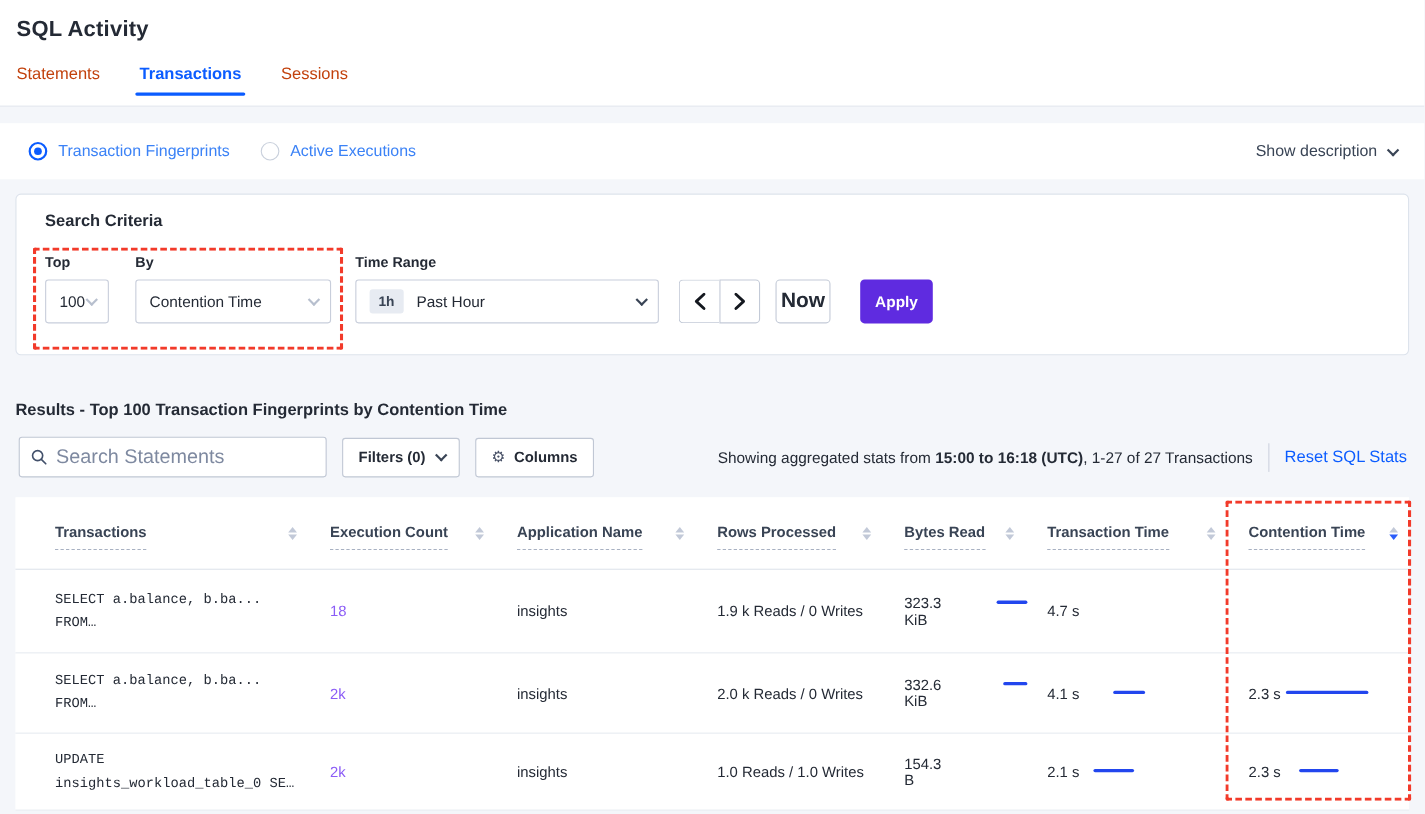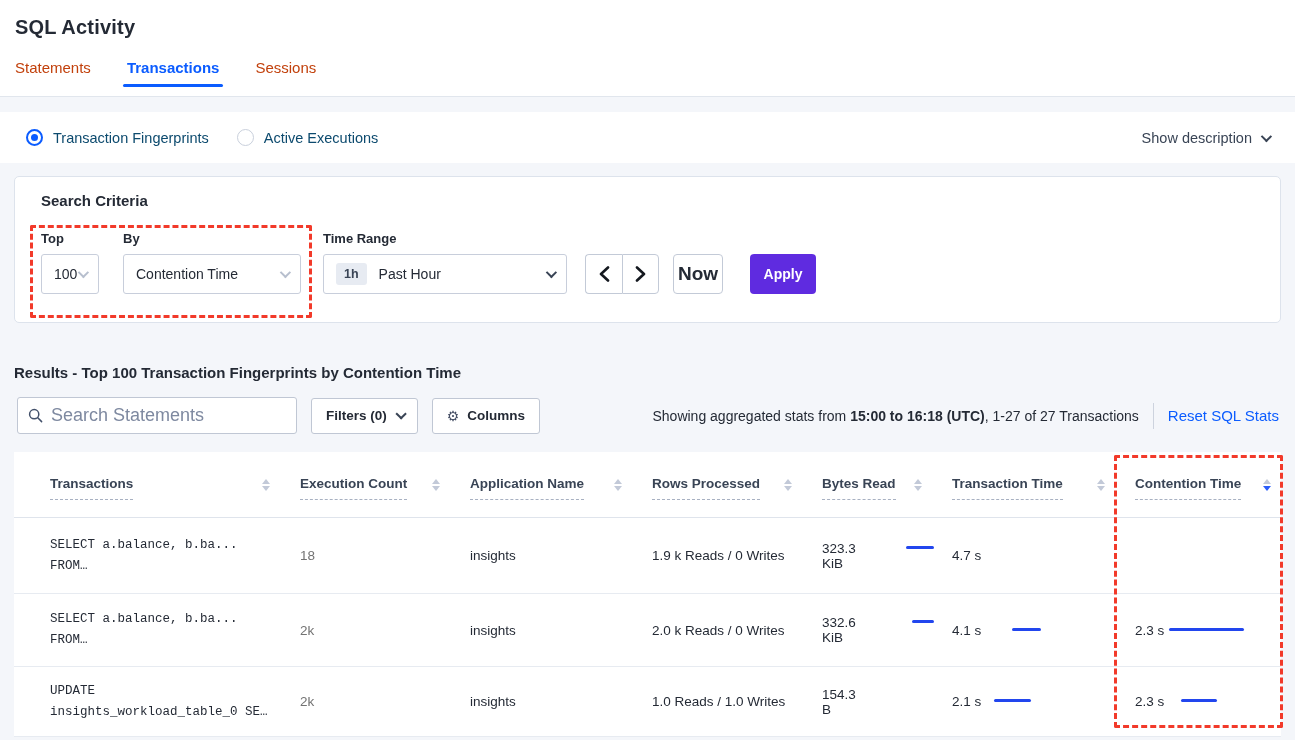"Transaction Fingerprints" .radio-opt { color: #0c4a6e -> #3b82f6 }
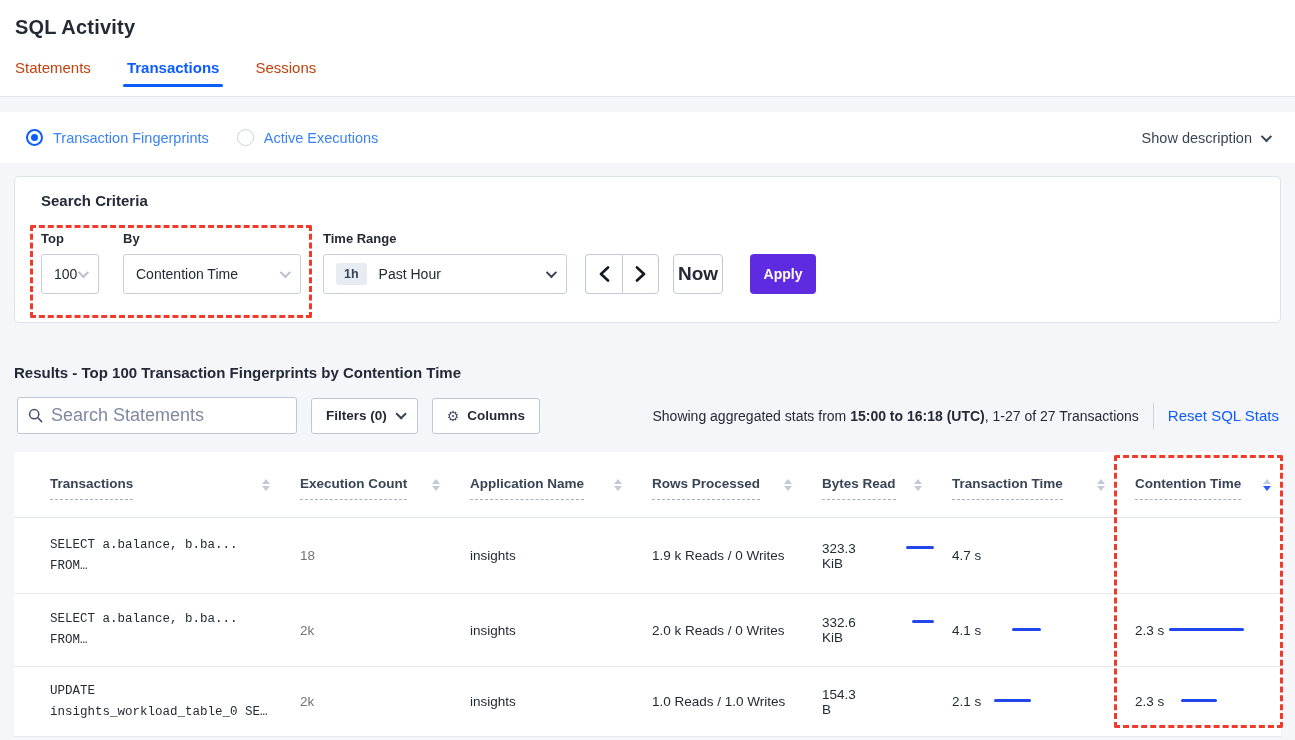"1h" .w-range { width: 244px -> 276px }
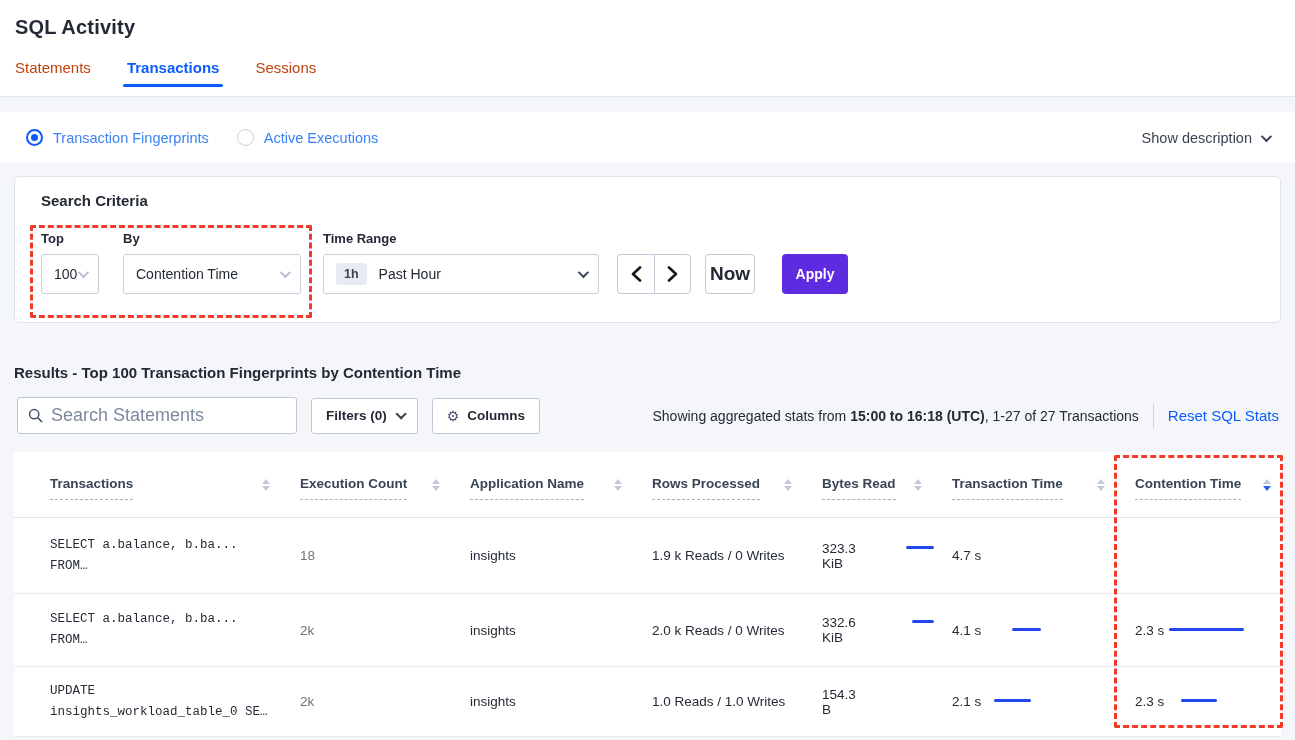"18" .exec-cell .val { color: #737373 -> #8b5cf6 }
